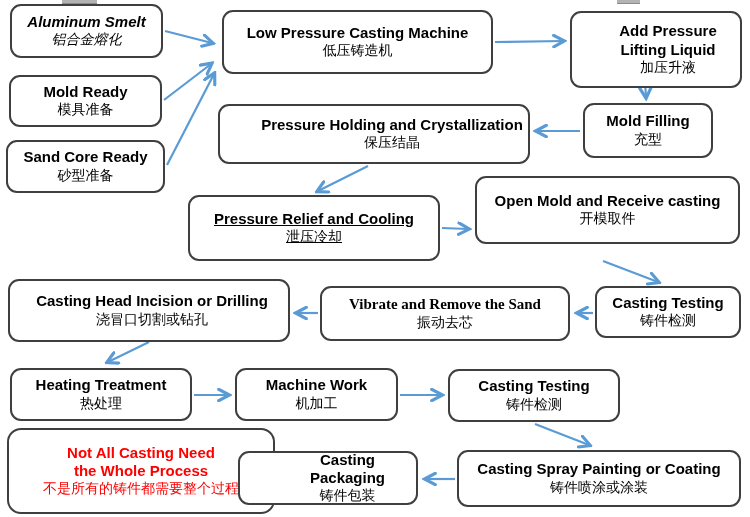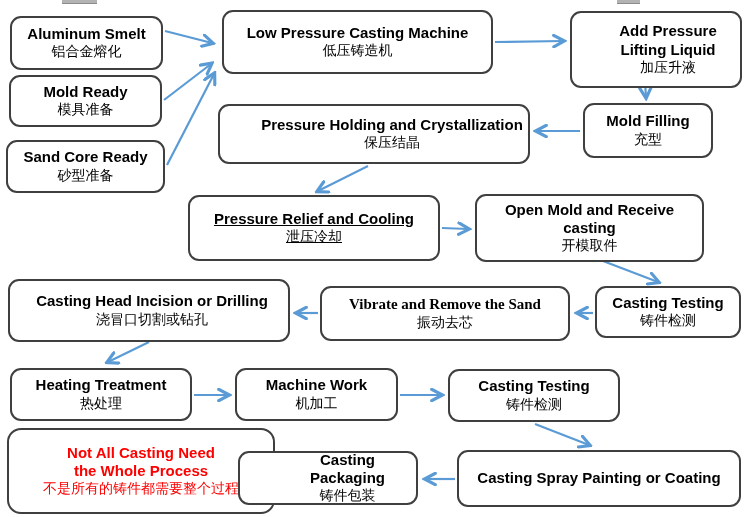"Aluminum Smelt" div.node { font-style: none -> italic; top: 16px -> 4px }
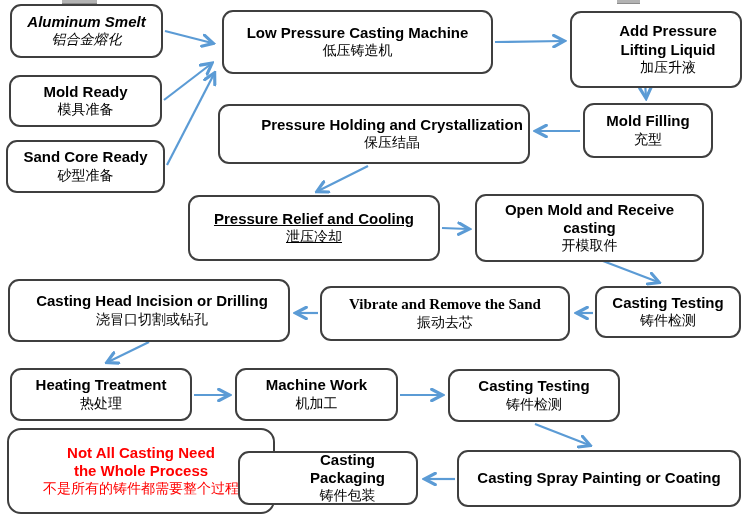"Open Mold and Receive casting" div.node { text-align: none -> right; top: 194px -> 176px; width: 229px -> 265px }
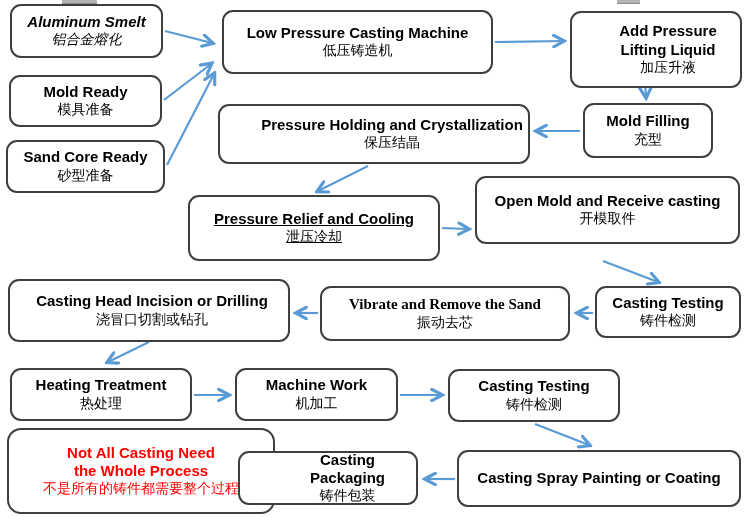"铸件喷涂或涂装" div.zh { html: none -> <div>铸件喷涂或涂装</div> }
